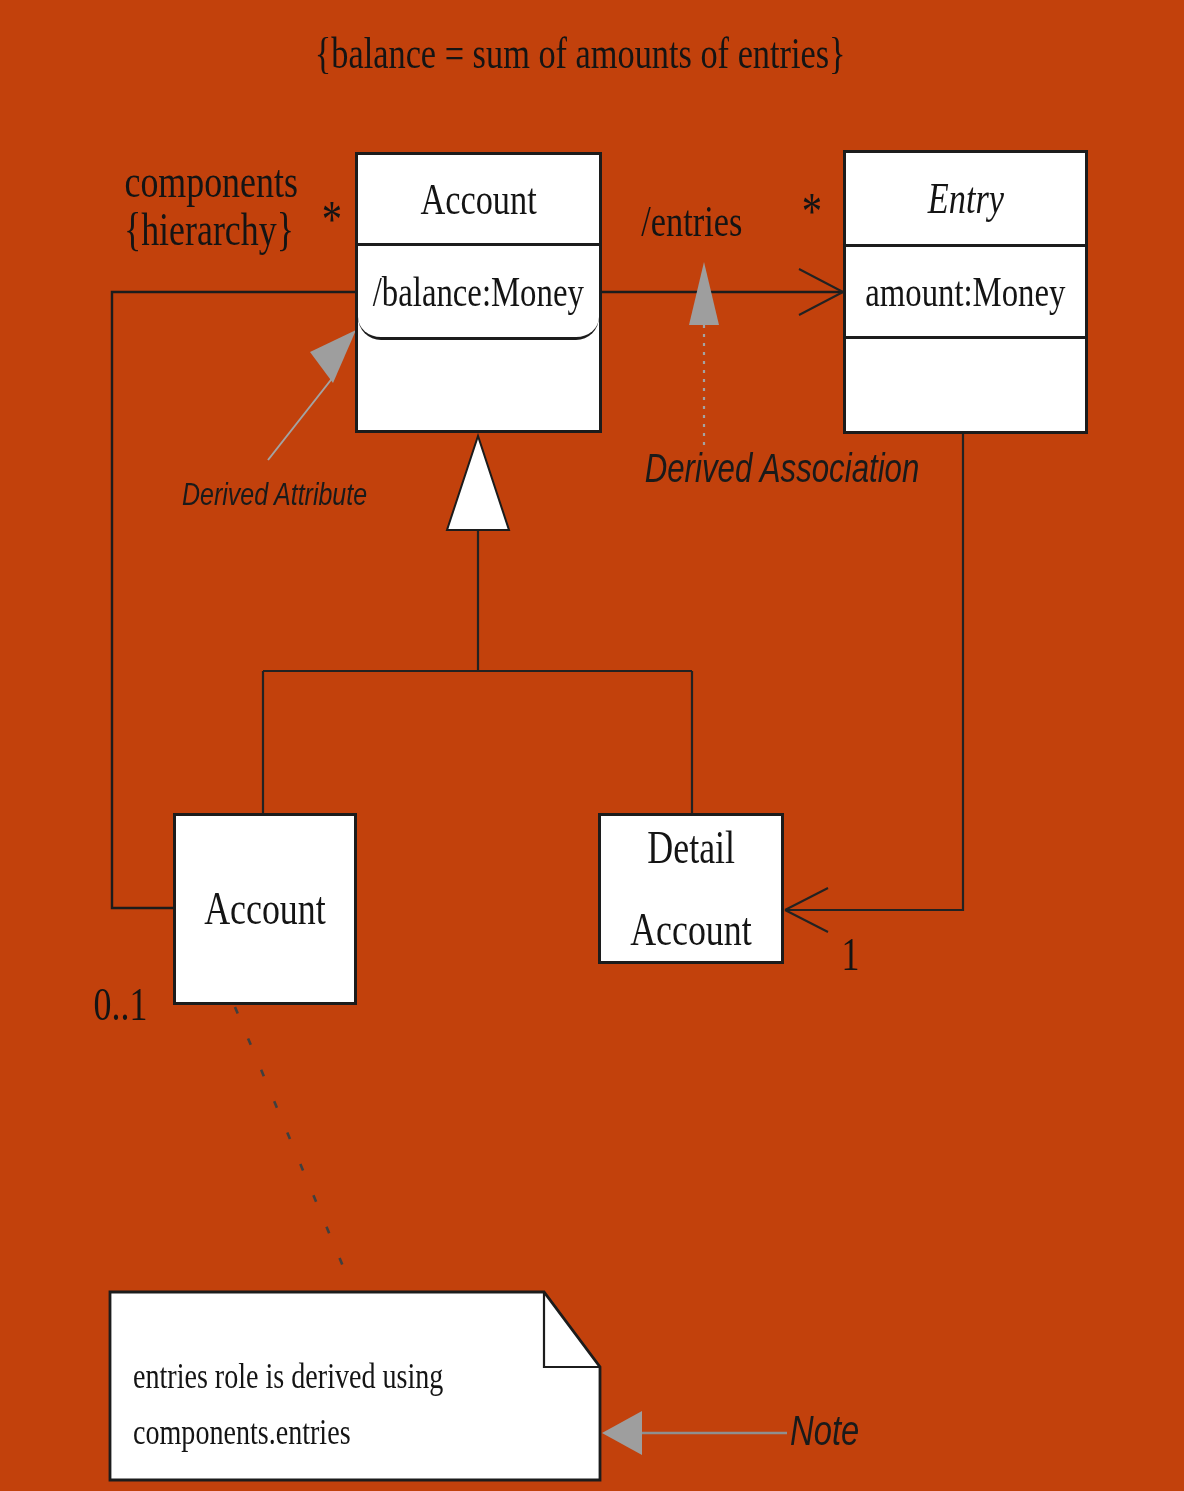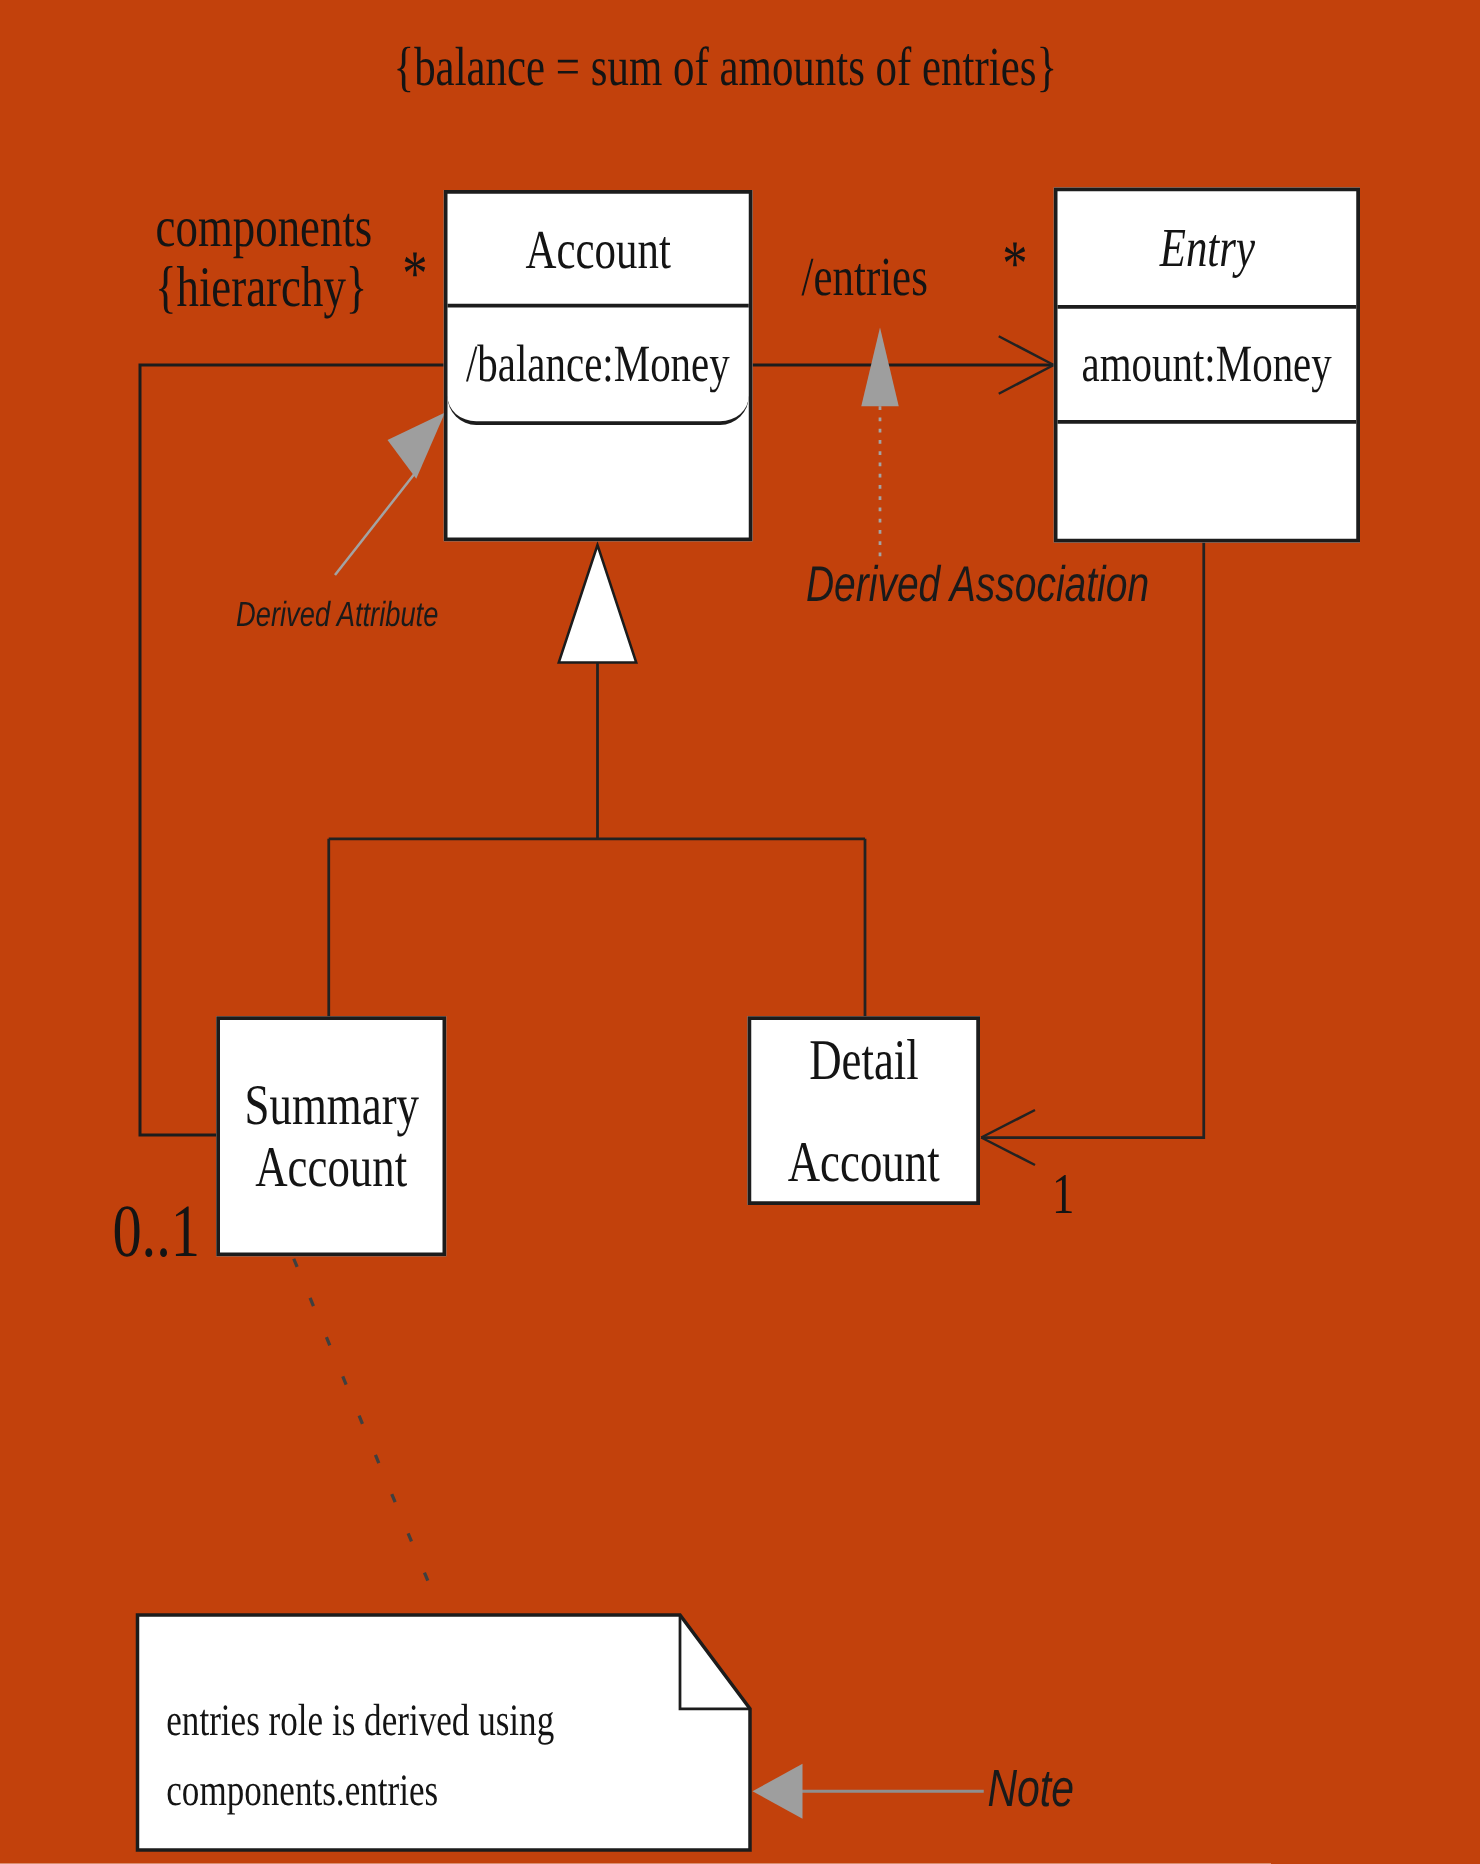"Derived Attribute" .t-derived-attr { font-size: 28px -> 32px; left: 140px -> 156px; text-align: center -> left }
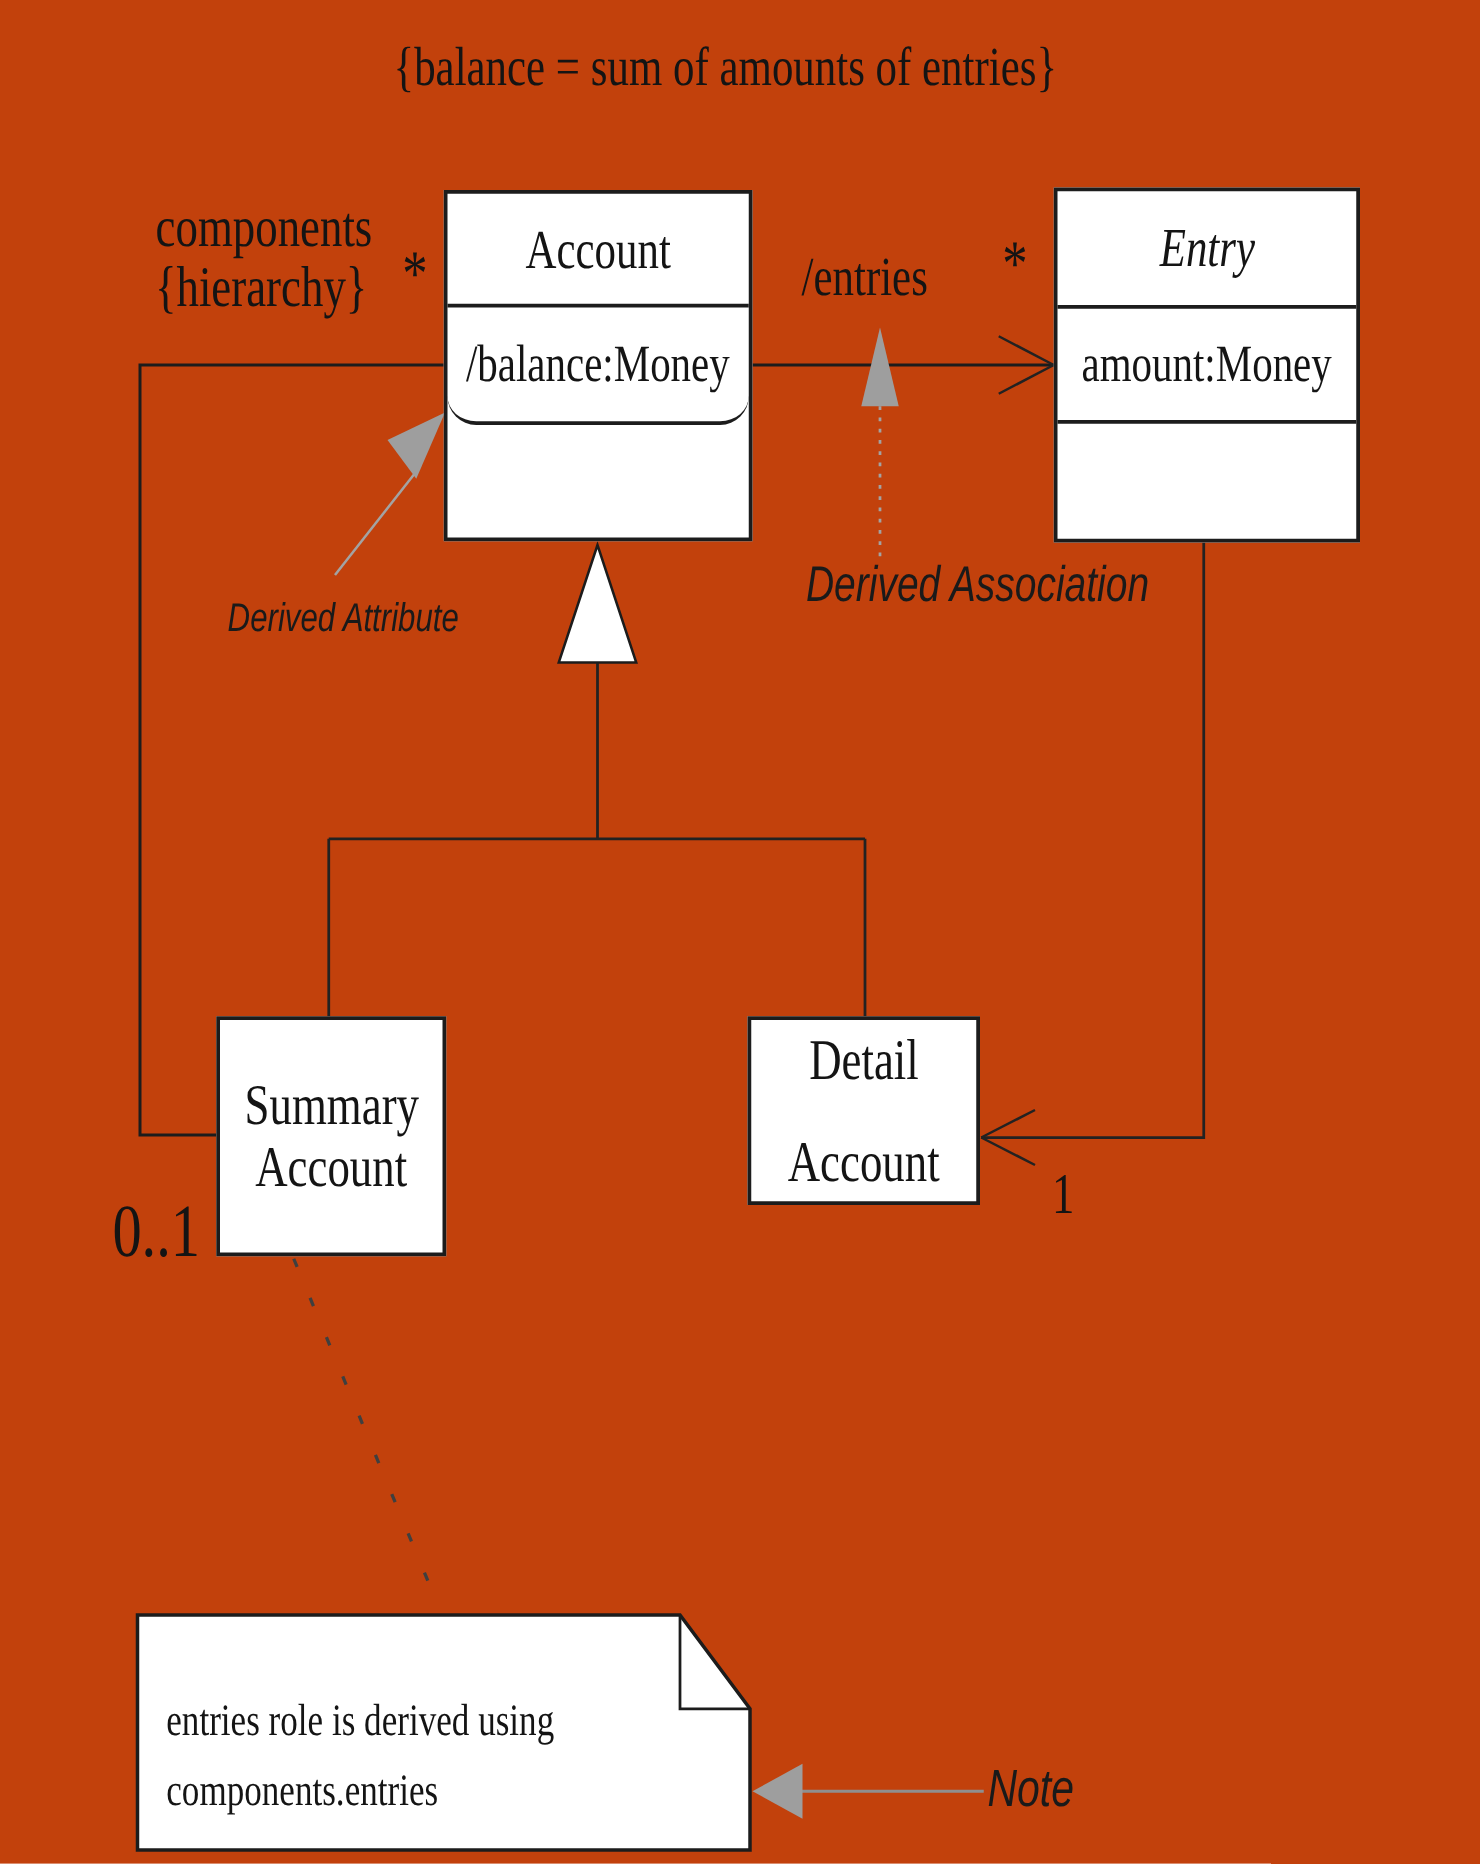"Summary" div.nameline { html: <div><span>Summary</span></div> -> none }
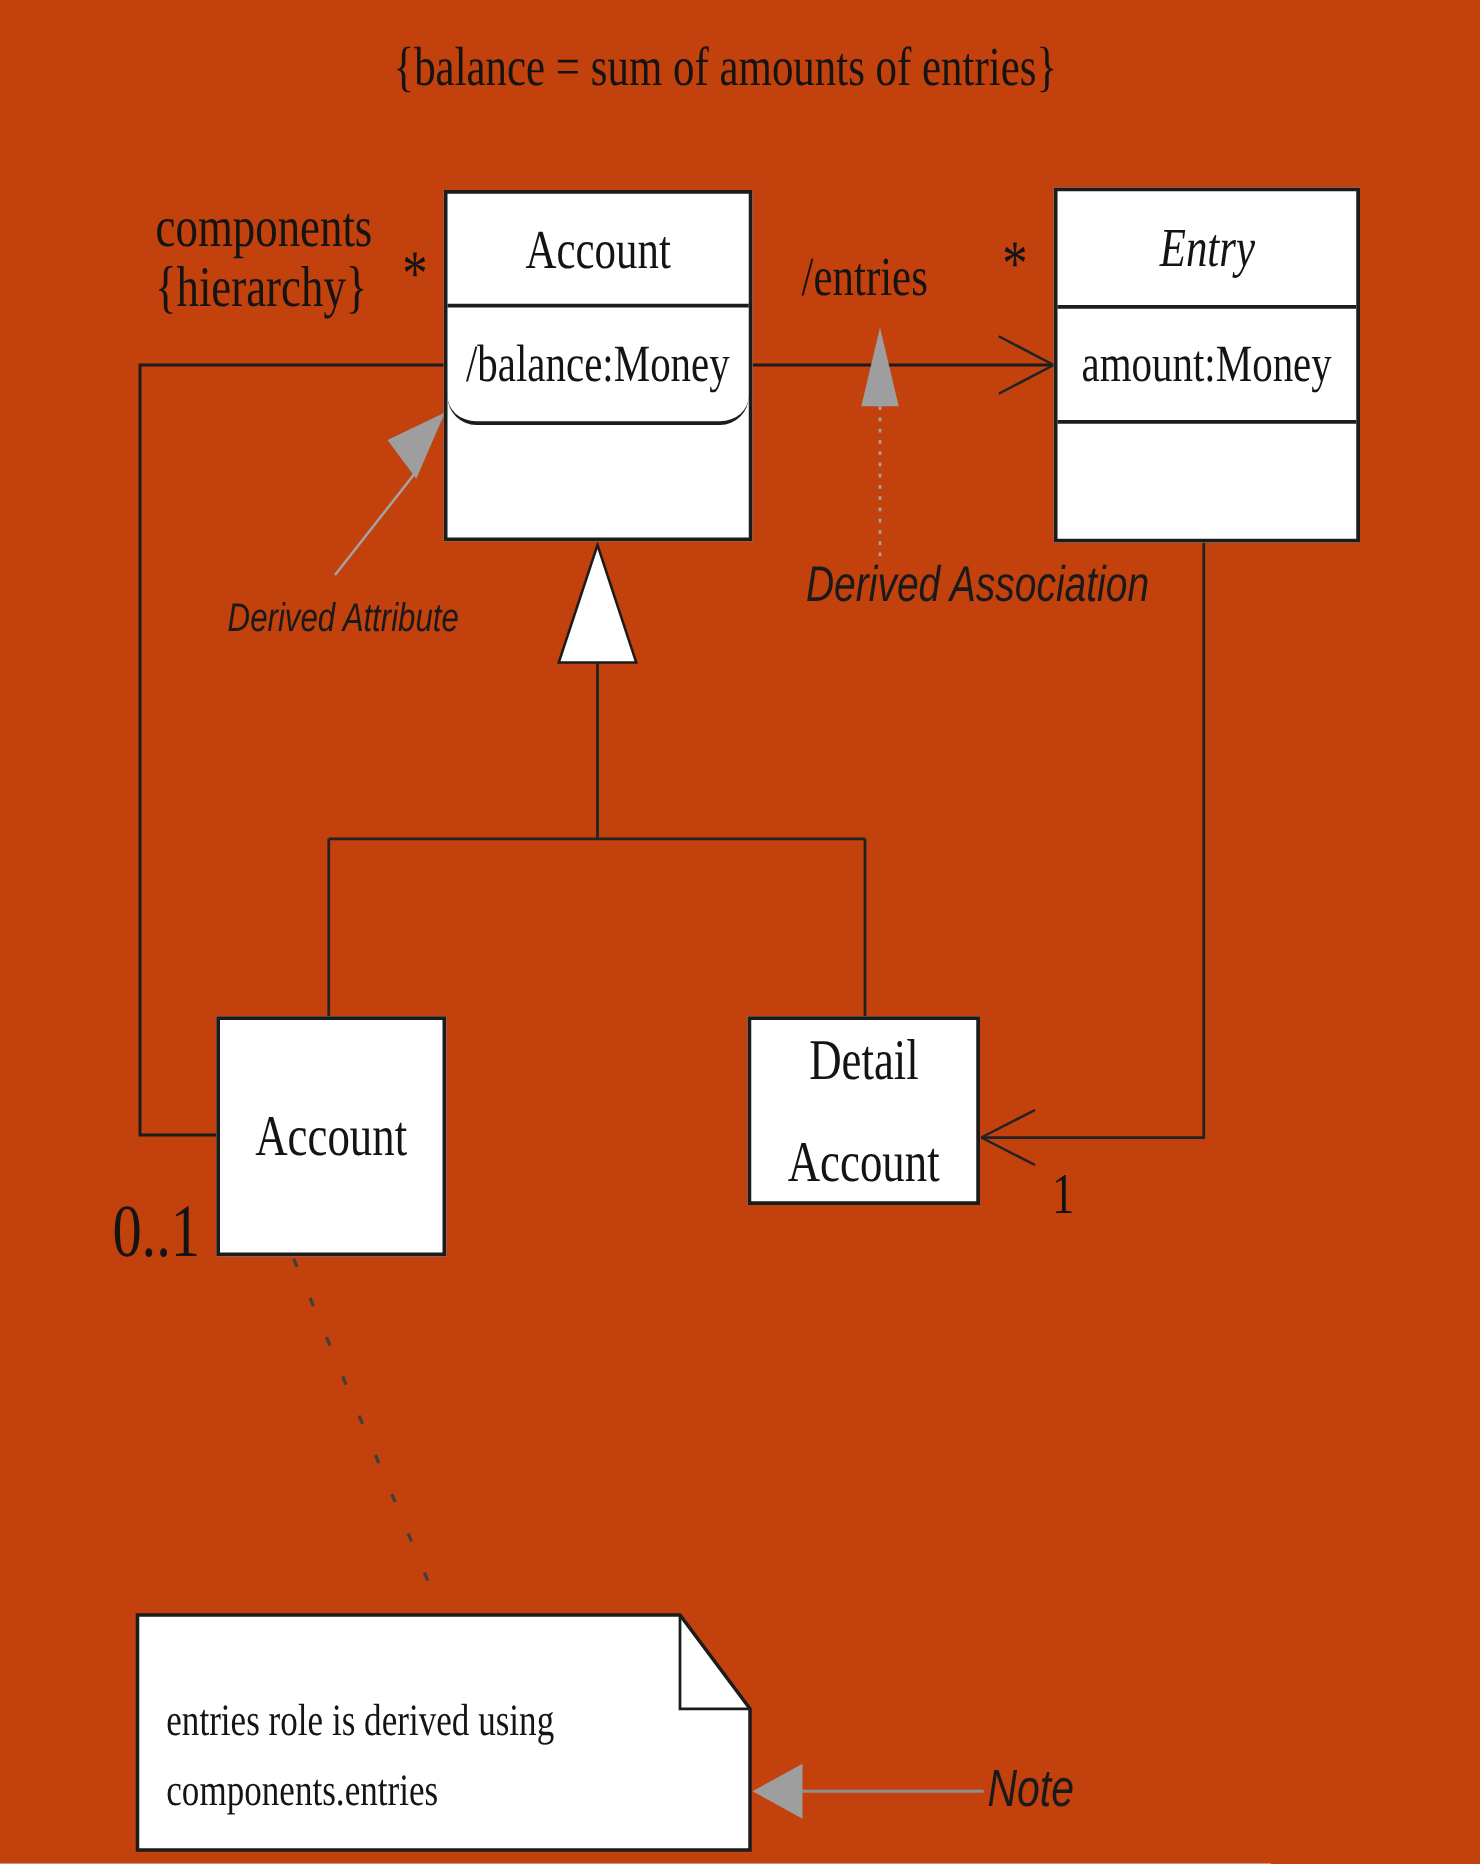"0..1" .t-zero-one { font-size: 60px -> 46px; top: 952px -> 980px }
